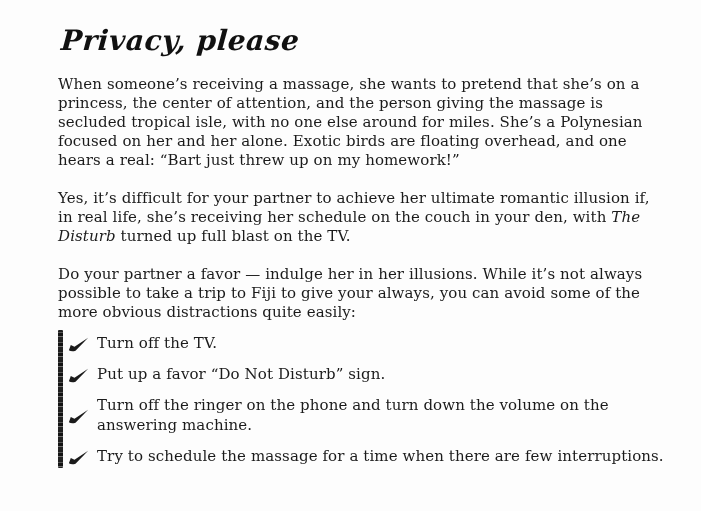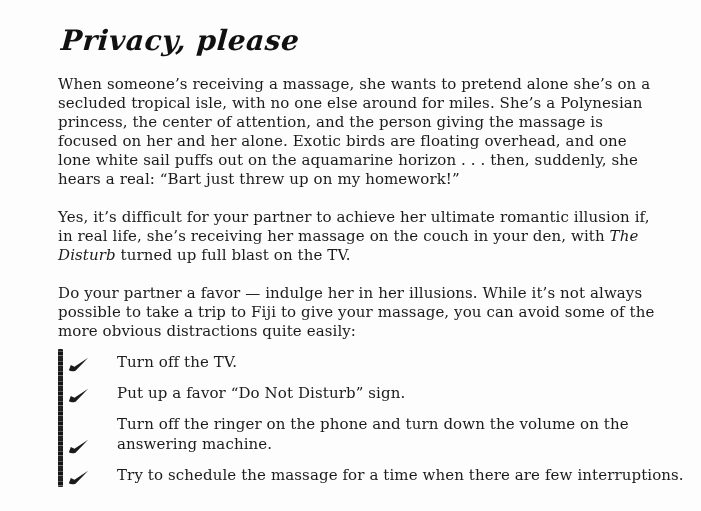"When someone’s receiving a massage," span { text: alone -> that }
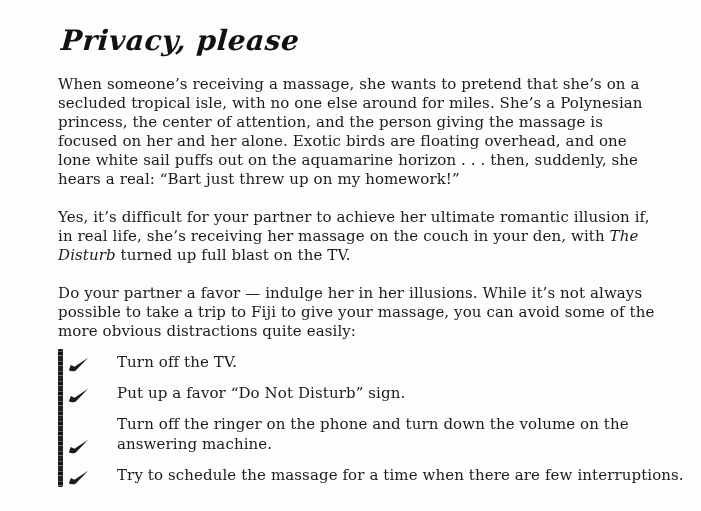"secluded tropical isle, with no" div.text-line { order: before "princess, the center of attention," -> after "princess, the center of attention," }
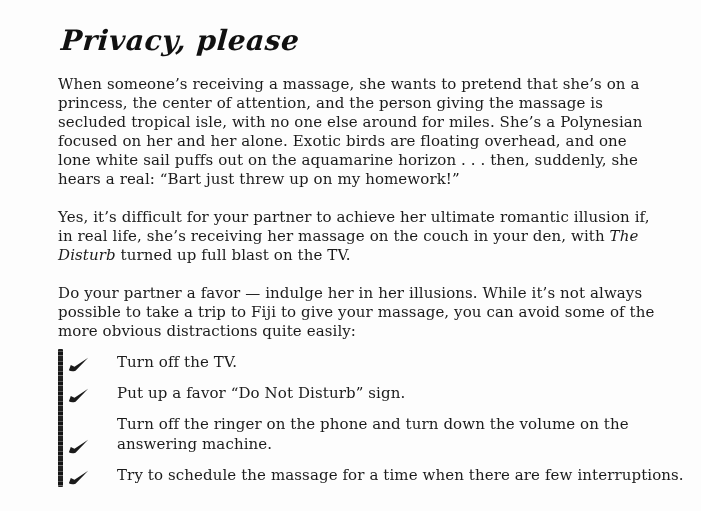"lone white sail puffs out" div.text-line { html: <div><span>lone white sail puffs out on the aquamarine horizon . . . then, suddenly, she</span></div> -> none }
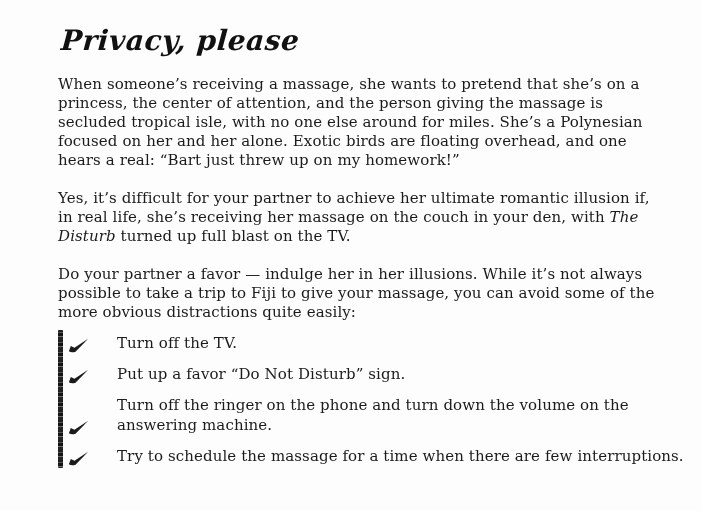"in real life, she’s receiving" span { text: massage -> schedule }
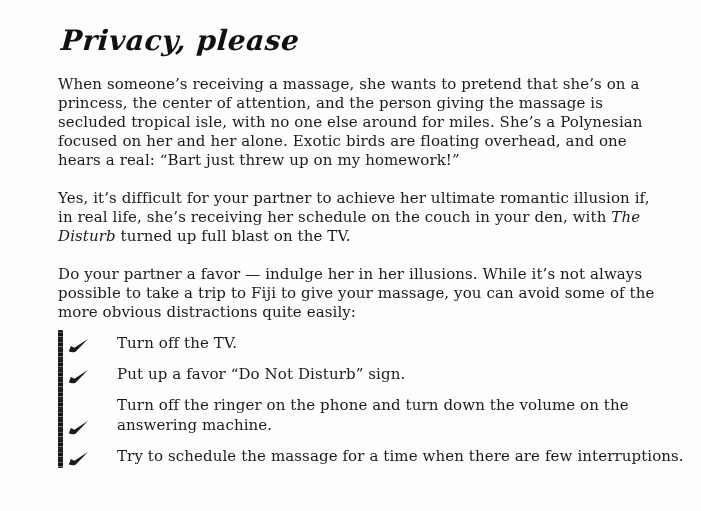"possible to take a trip" span { text: massage -> always }
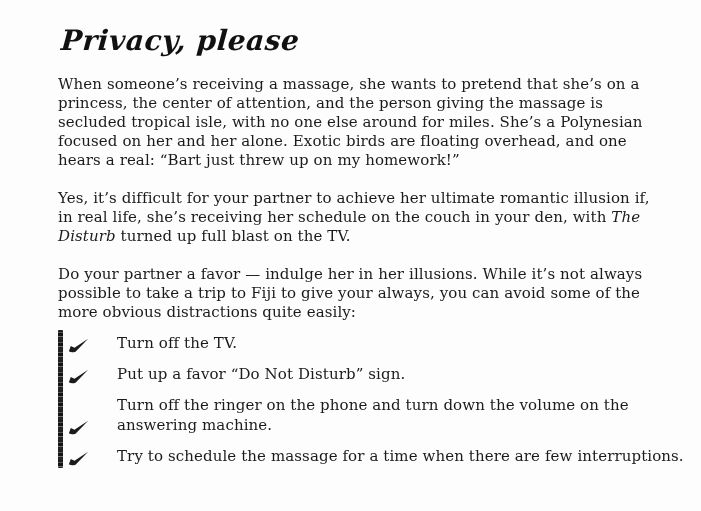"Turn off the TV." .check-item { align-items: flex-end -> center; gap: 20px -> none }
